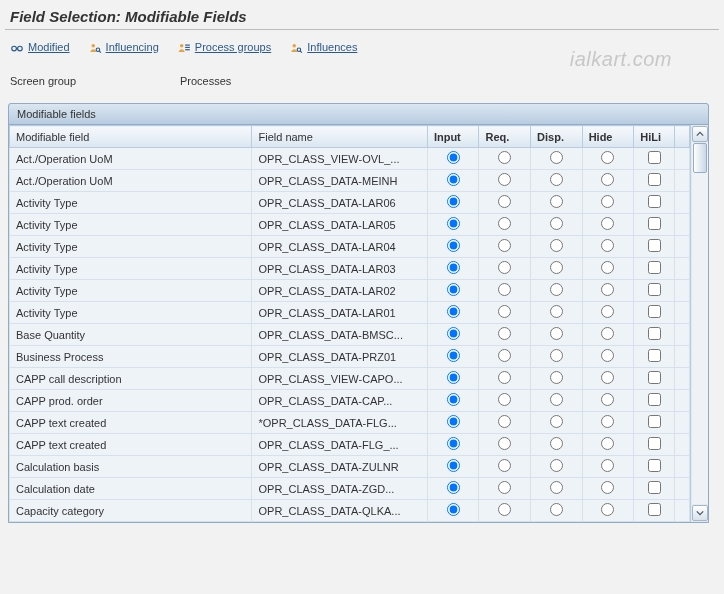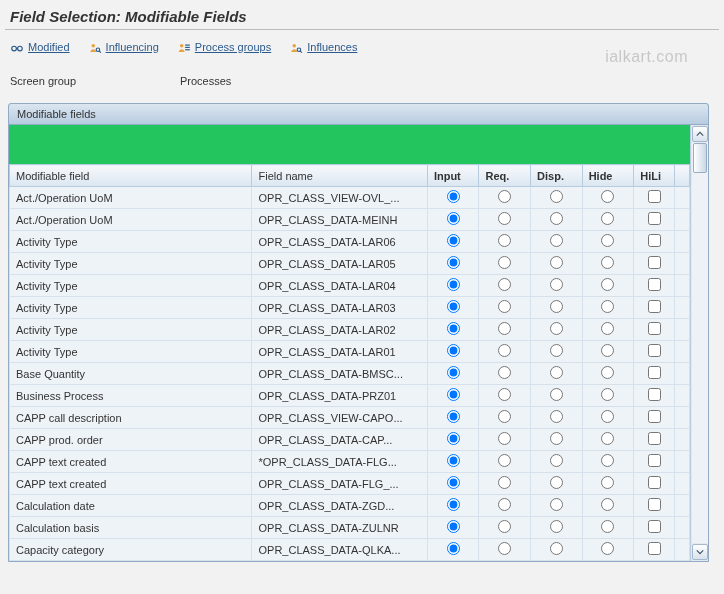"ialkart.com" .watermark { font-size: 16px -> 20px; font-style: none -> italic; right: 36px -> 52px }
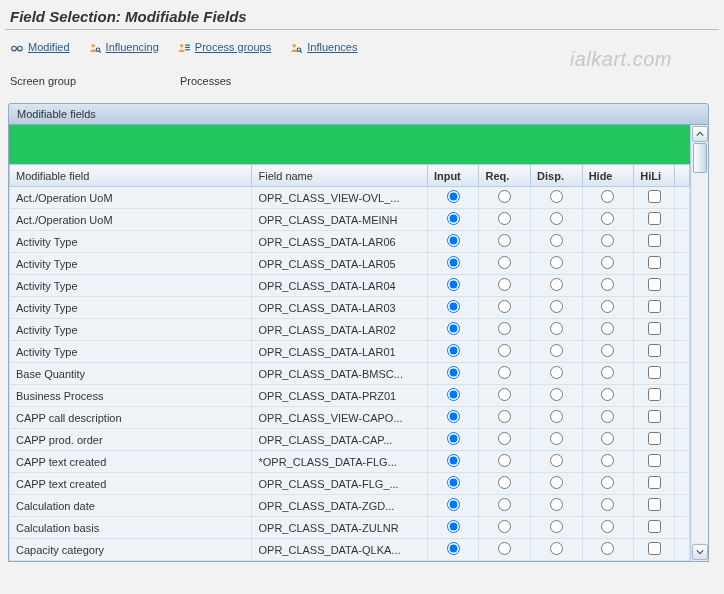"Modifiable field" .table-scroll { margin-top: 39px -> none }
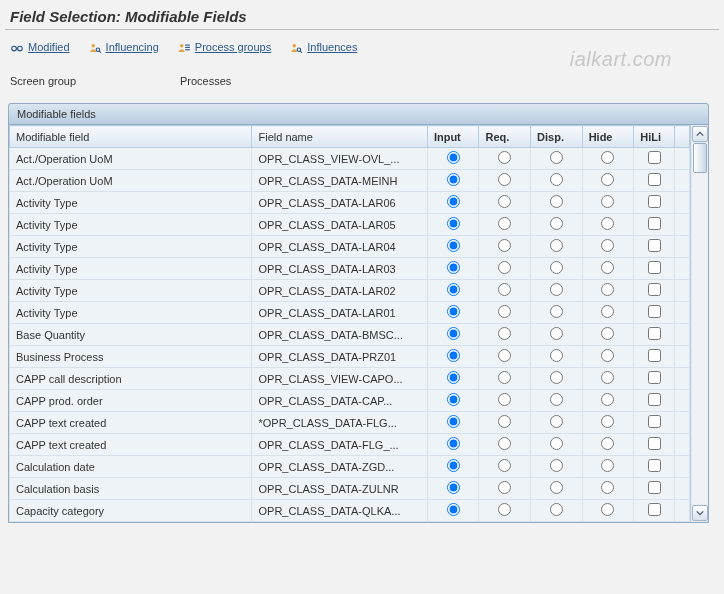"Calculation date" tr { order: before "Calculation basis" -> after "Calculation basis" }
